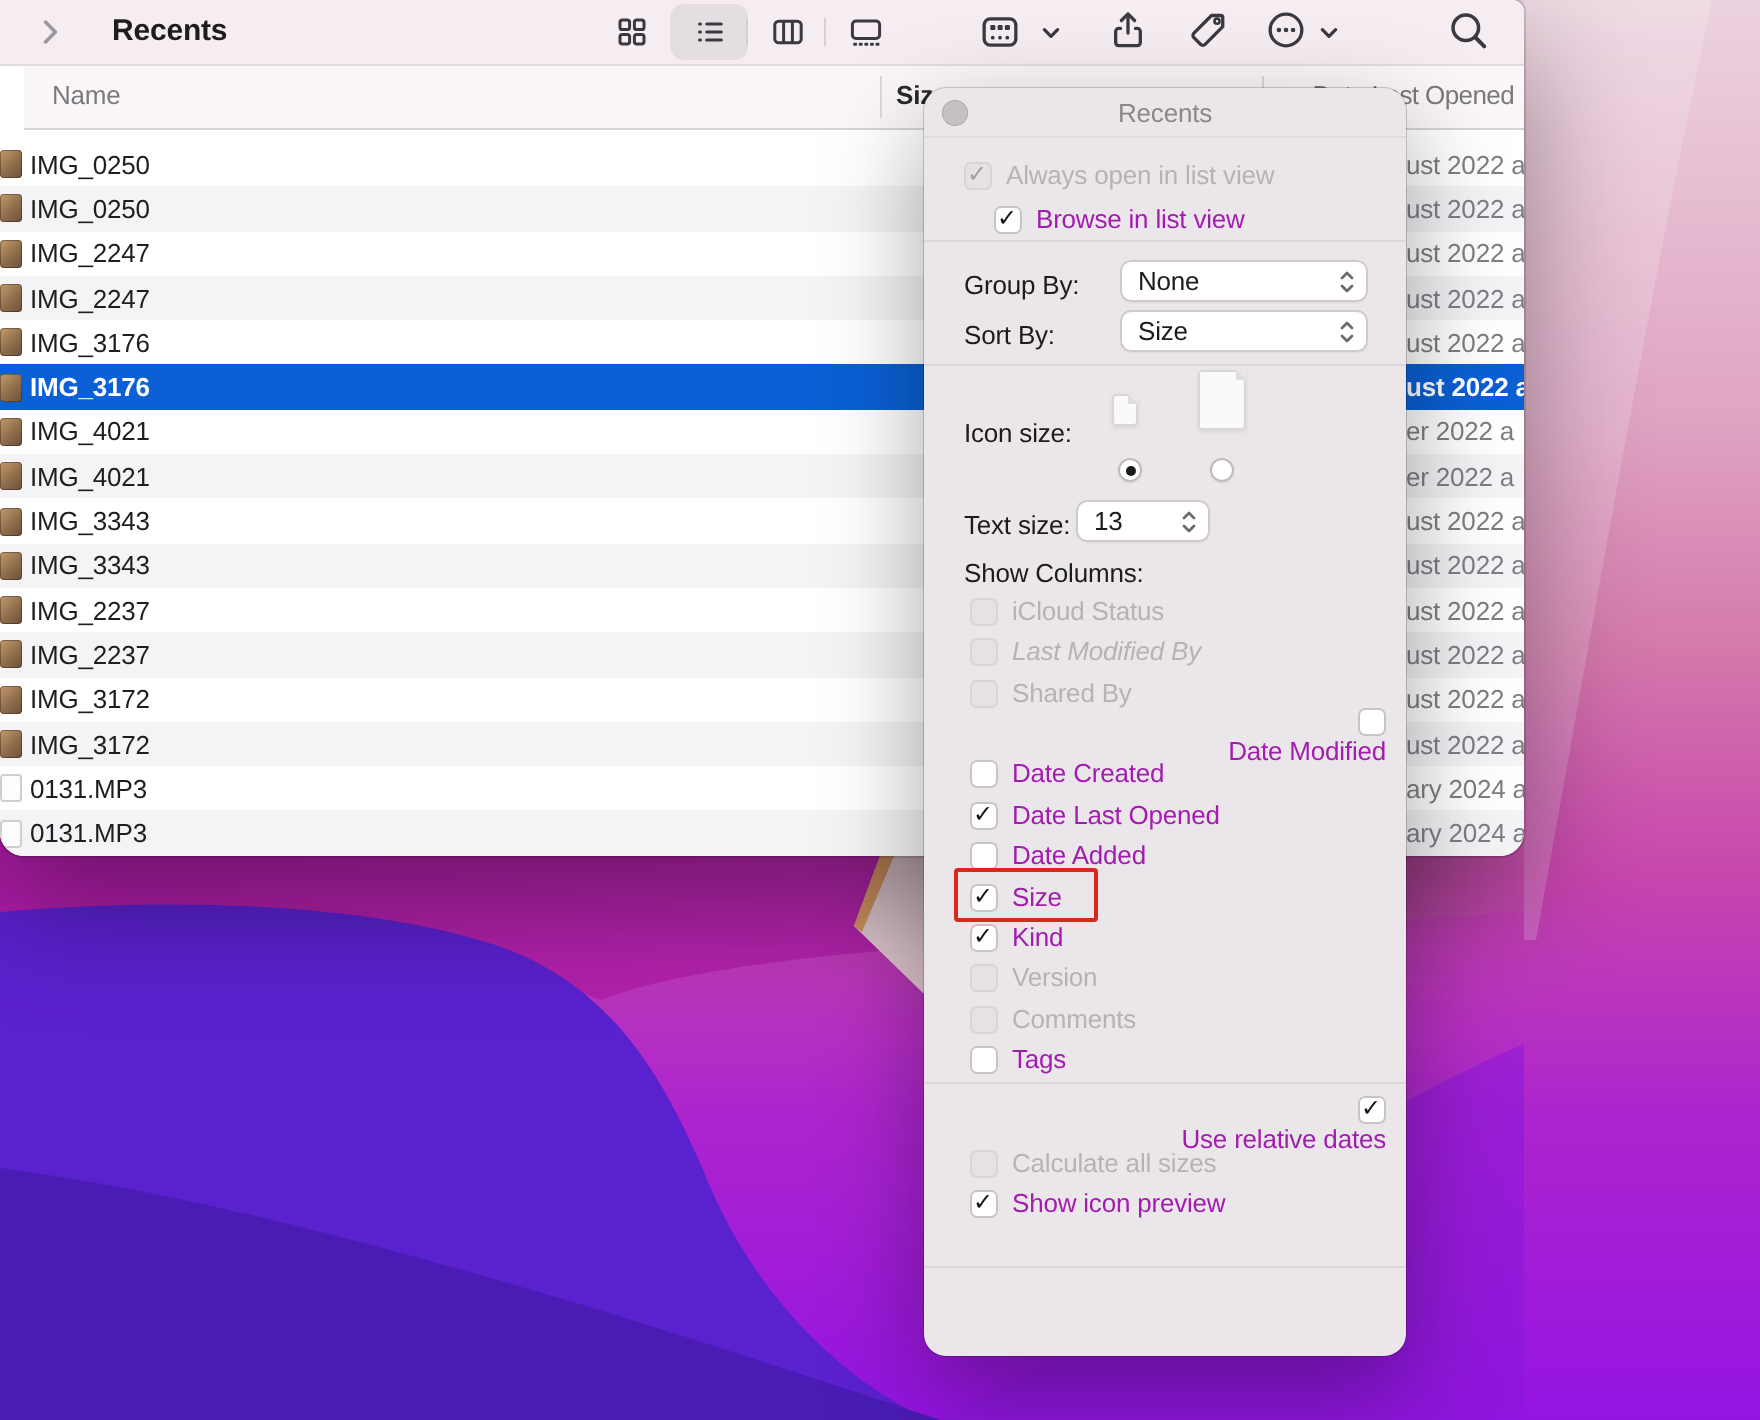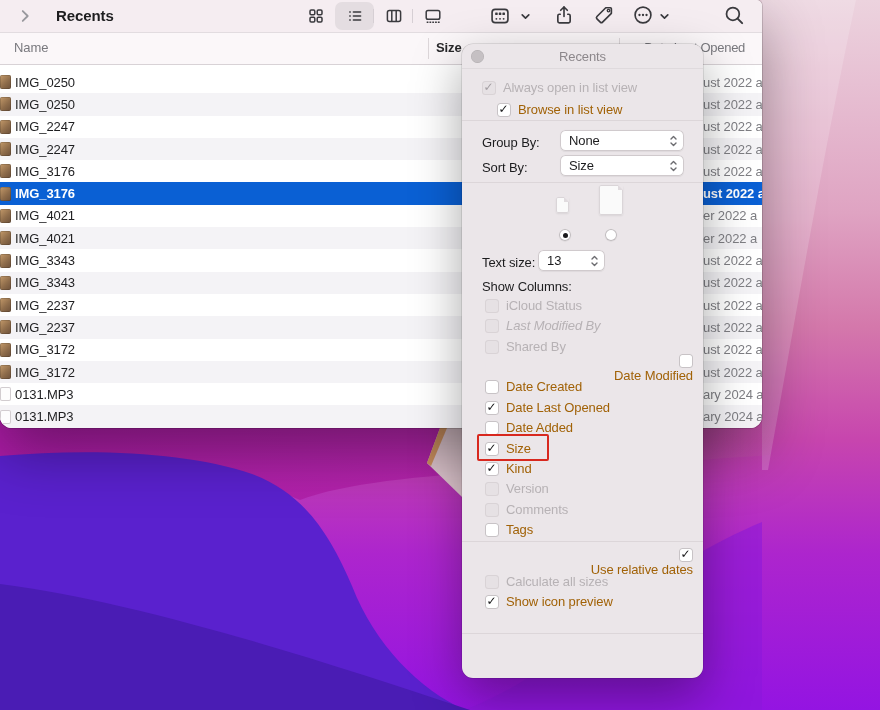"Name" .cheader { left: 0 -> 12px }
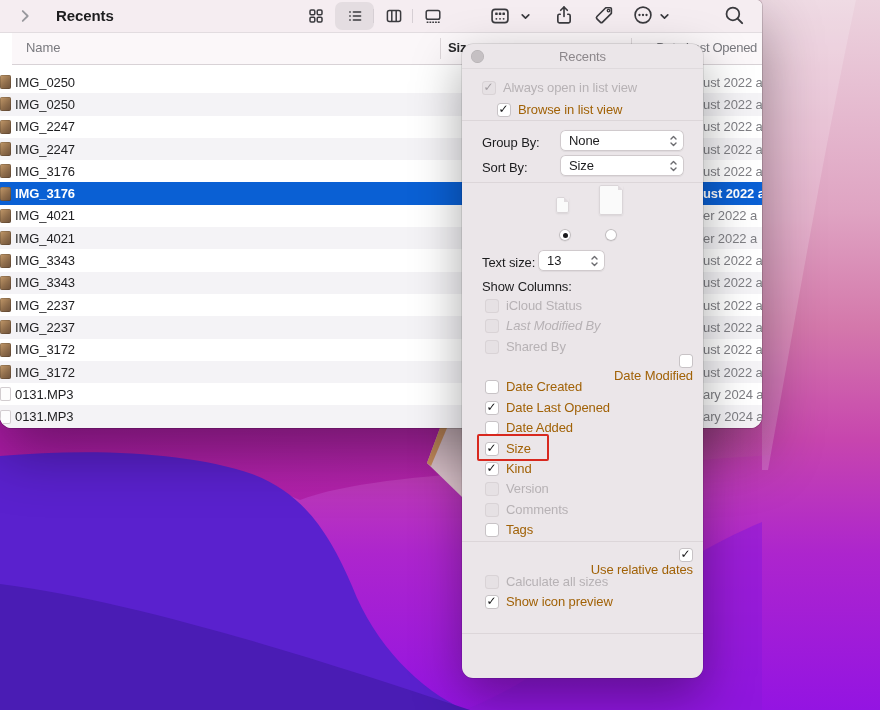"Browse in list view" .clabel { color: #a16207 -> #a21caf }
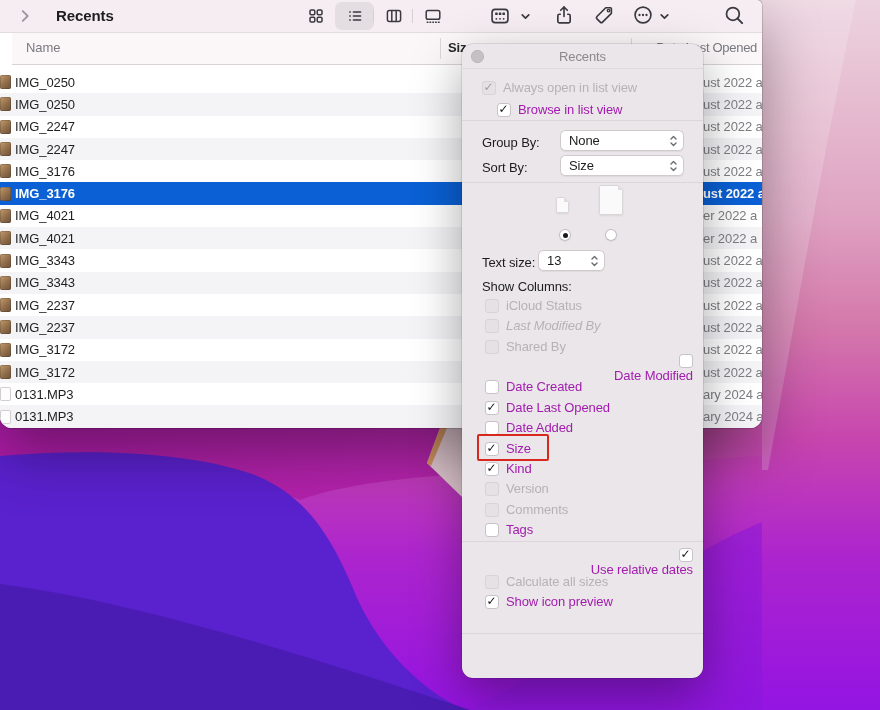"Icon size:" div.p-abs { html: none -> <div> <span>Icon size:</span> </div> }
